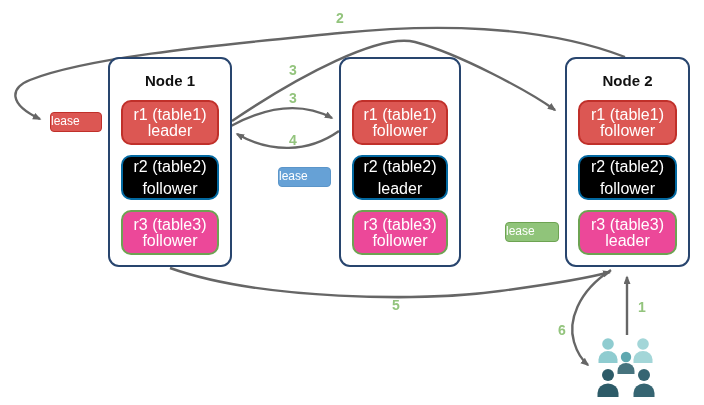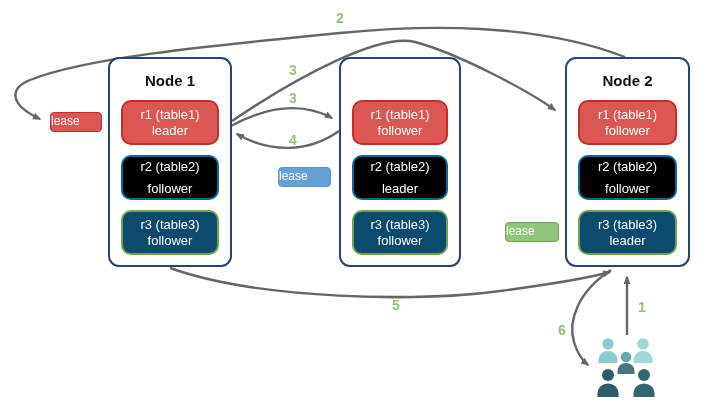"r1 (table1)" .rep { font-size: 13px -> 16px }
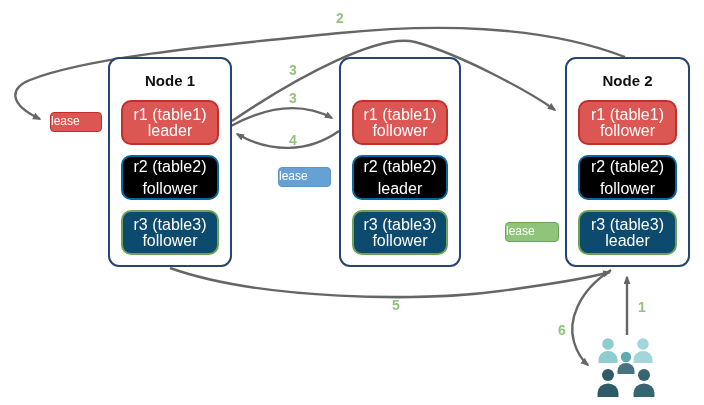"r3 (table3)" .rep.green { background: #0c4a6e -> #ec4899 }
